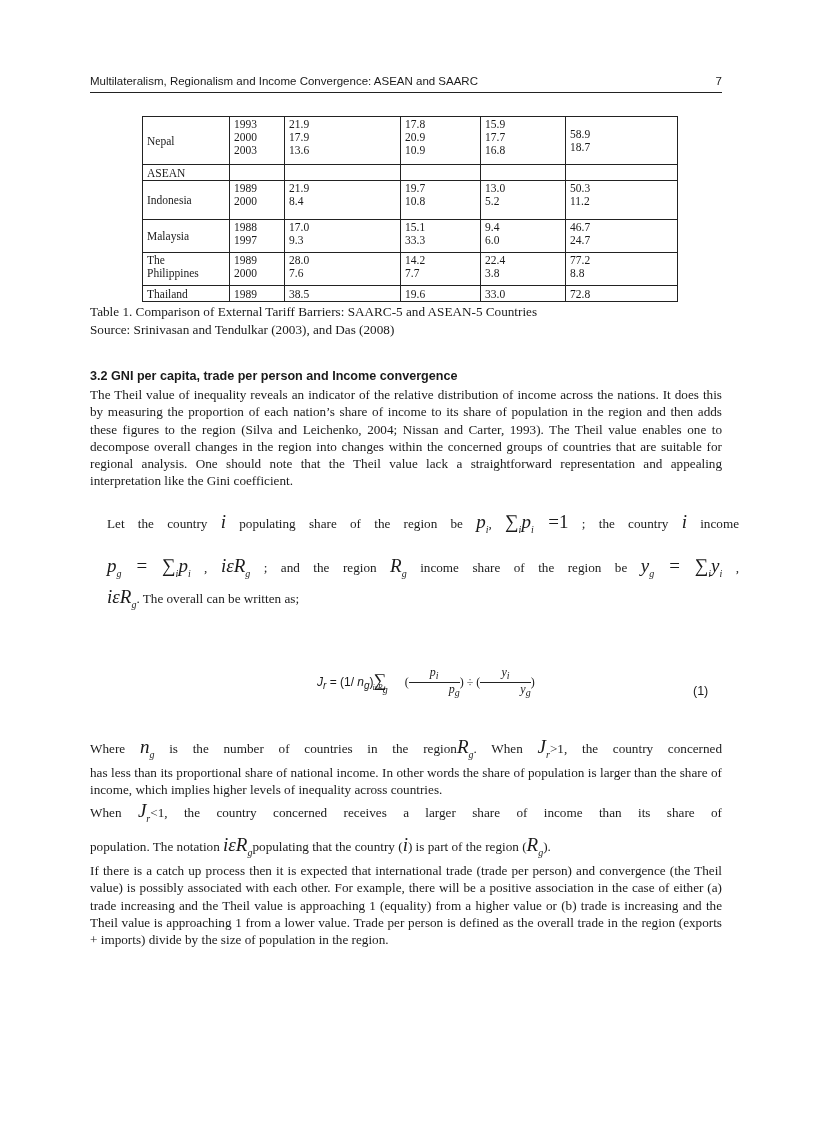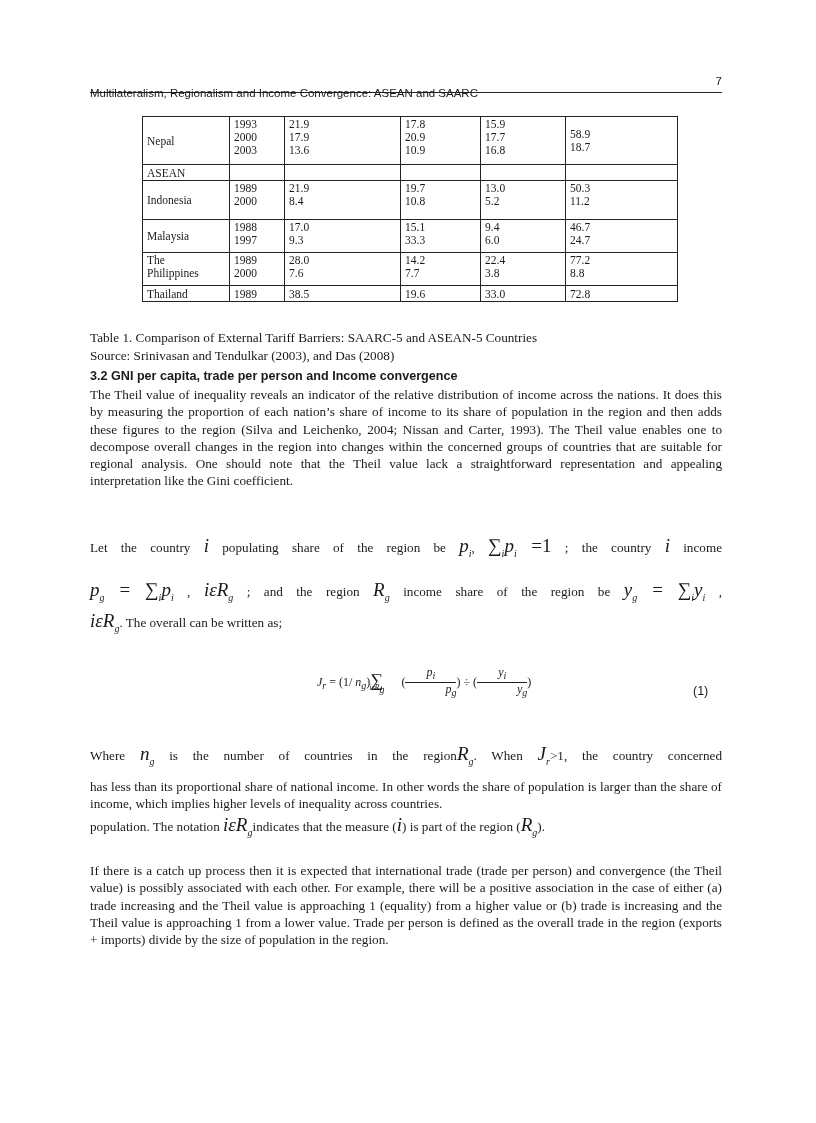"Multilateralism, Regionalism and Income" .header .title { top: 15px -> 3px }
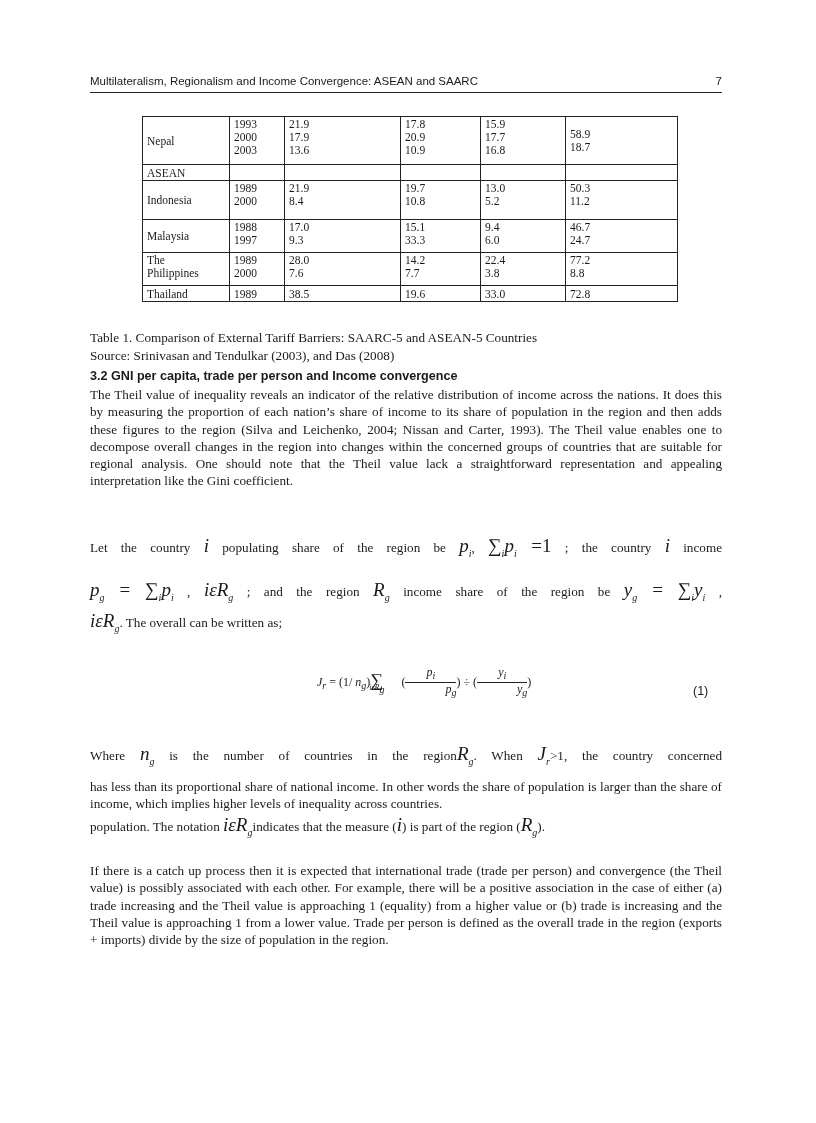"Table 1. Comparison of External" .caption { margin-top: 26px -> none }
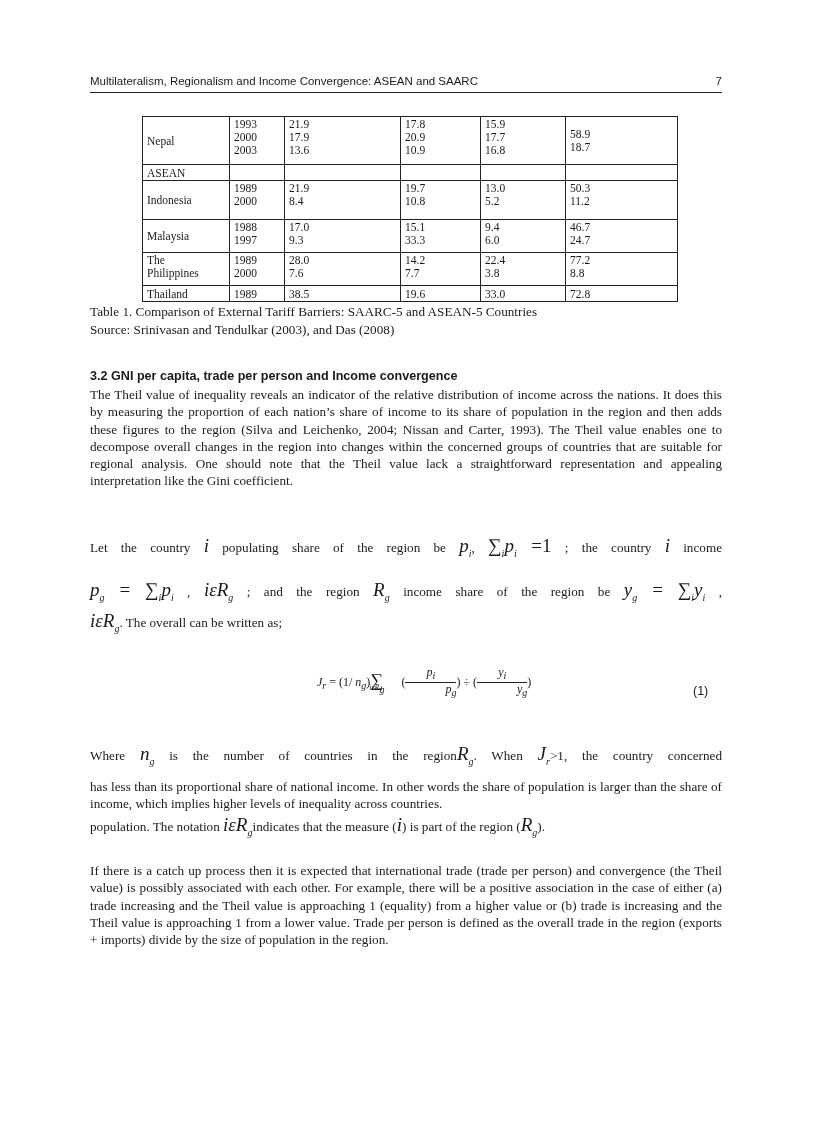"Let the country i populating" div.para { margin-left: none -> 17px; top: 528px -> 504px }
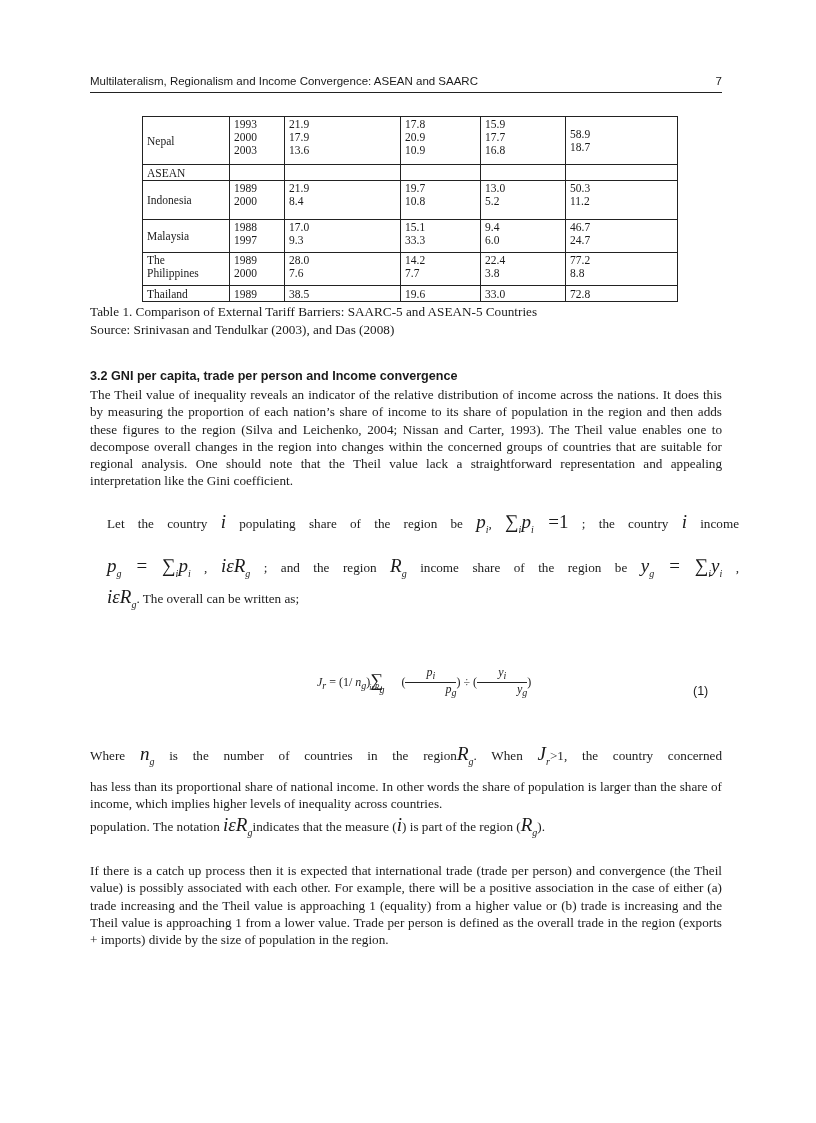"Jr = (1/ ng)" .serif { font-family: Liberation Serif, serif -> Liberation Sans, sans-serif }
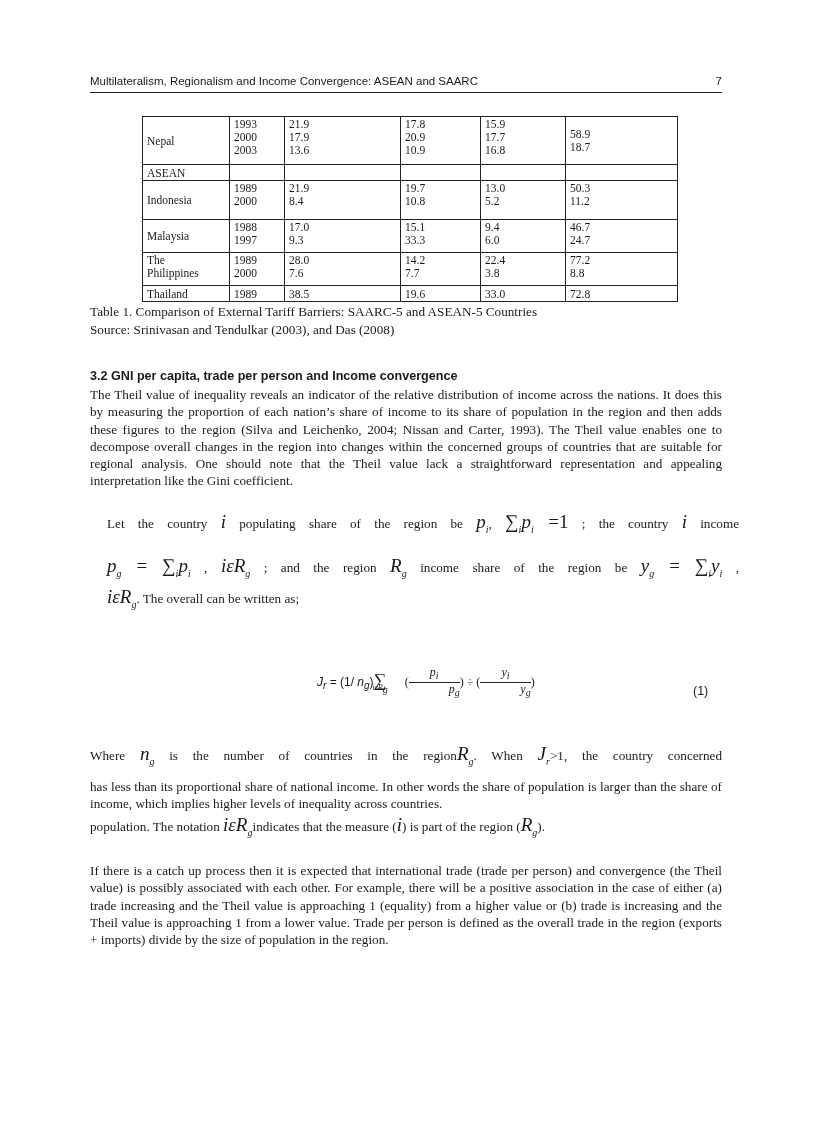"Where ng is the number" div.jline { line-height: 32px -> 18px }
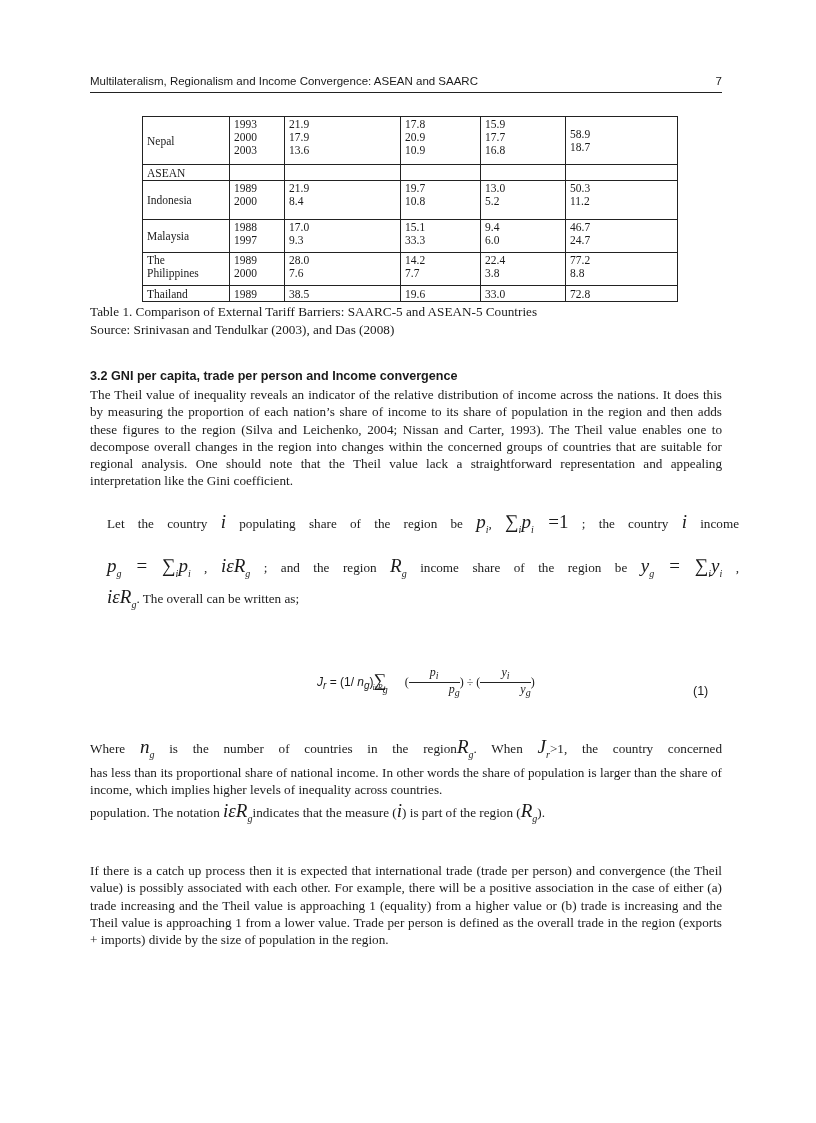"When Jr<1, the country concerned" div.jline { html: none -> <div> <span>When</span> <span>J<sub>r</sub></span><span>&lt;1, the country concerned receives a larger share of income than its share of</span> </div> }
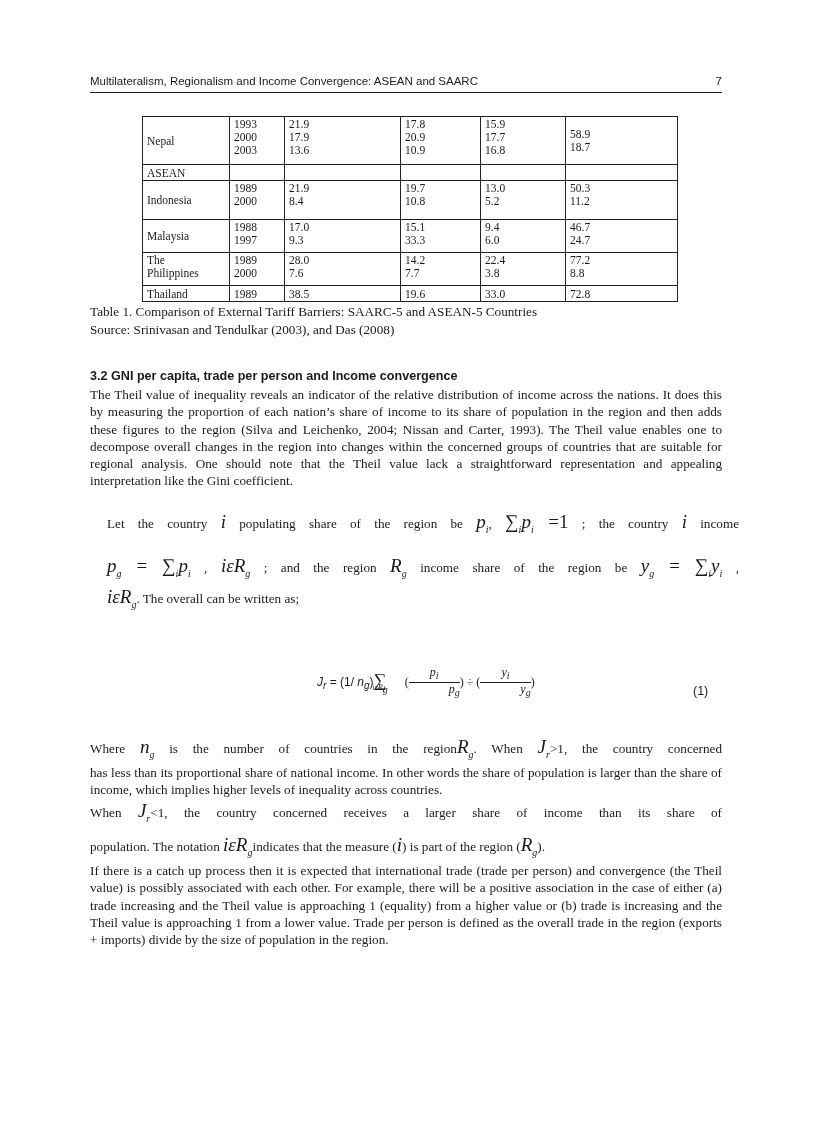"indicates that the measure (" span { text: indicates that the measure -> populating that the country }
